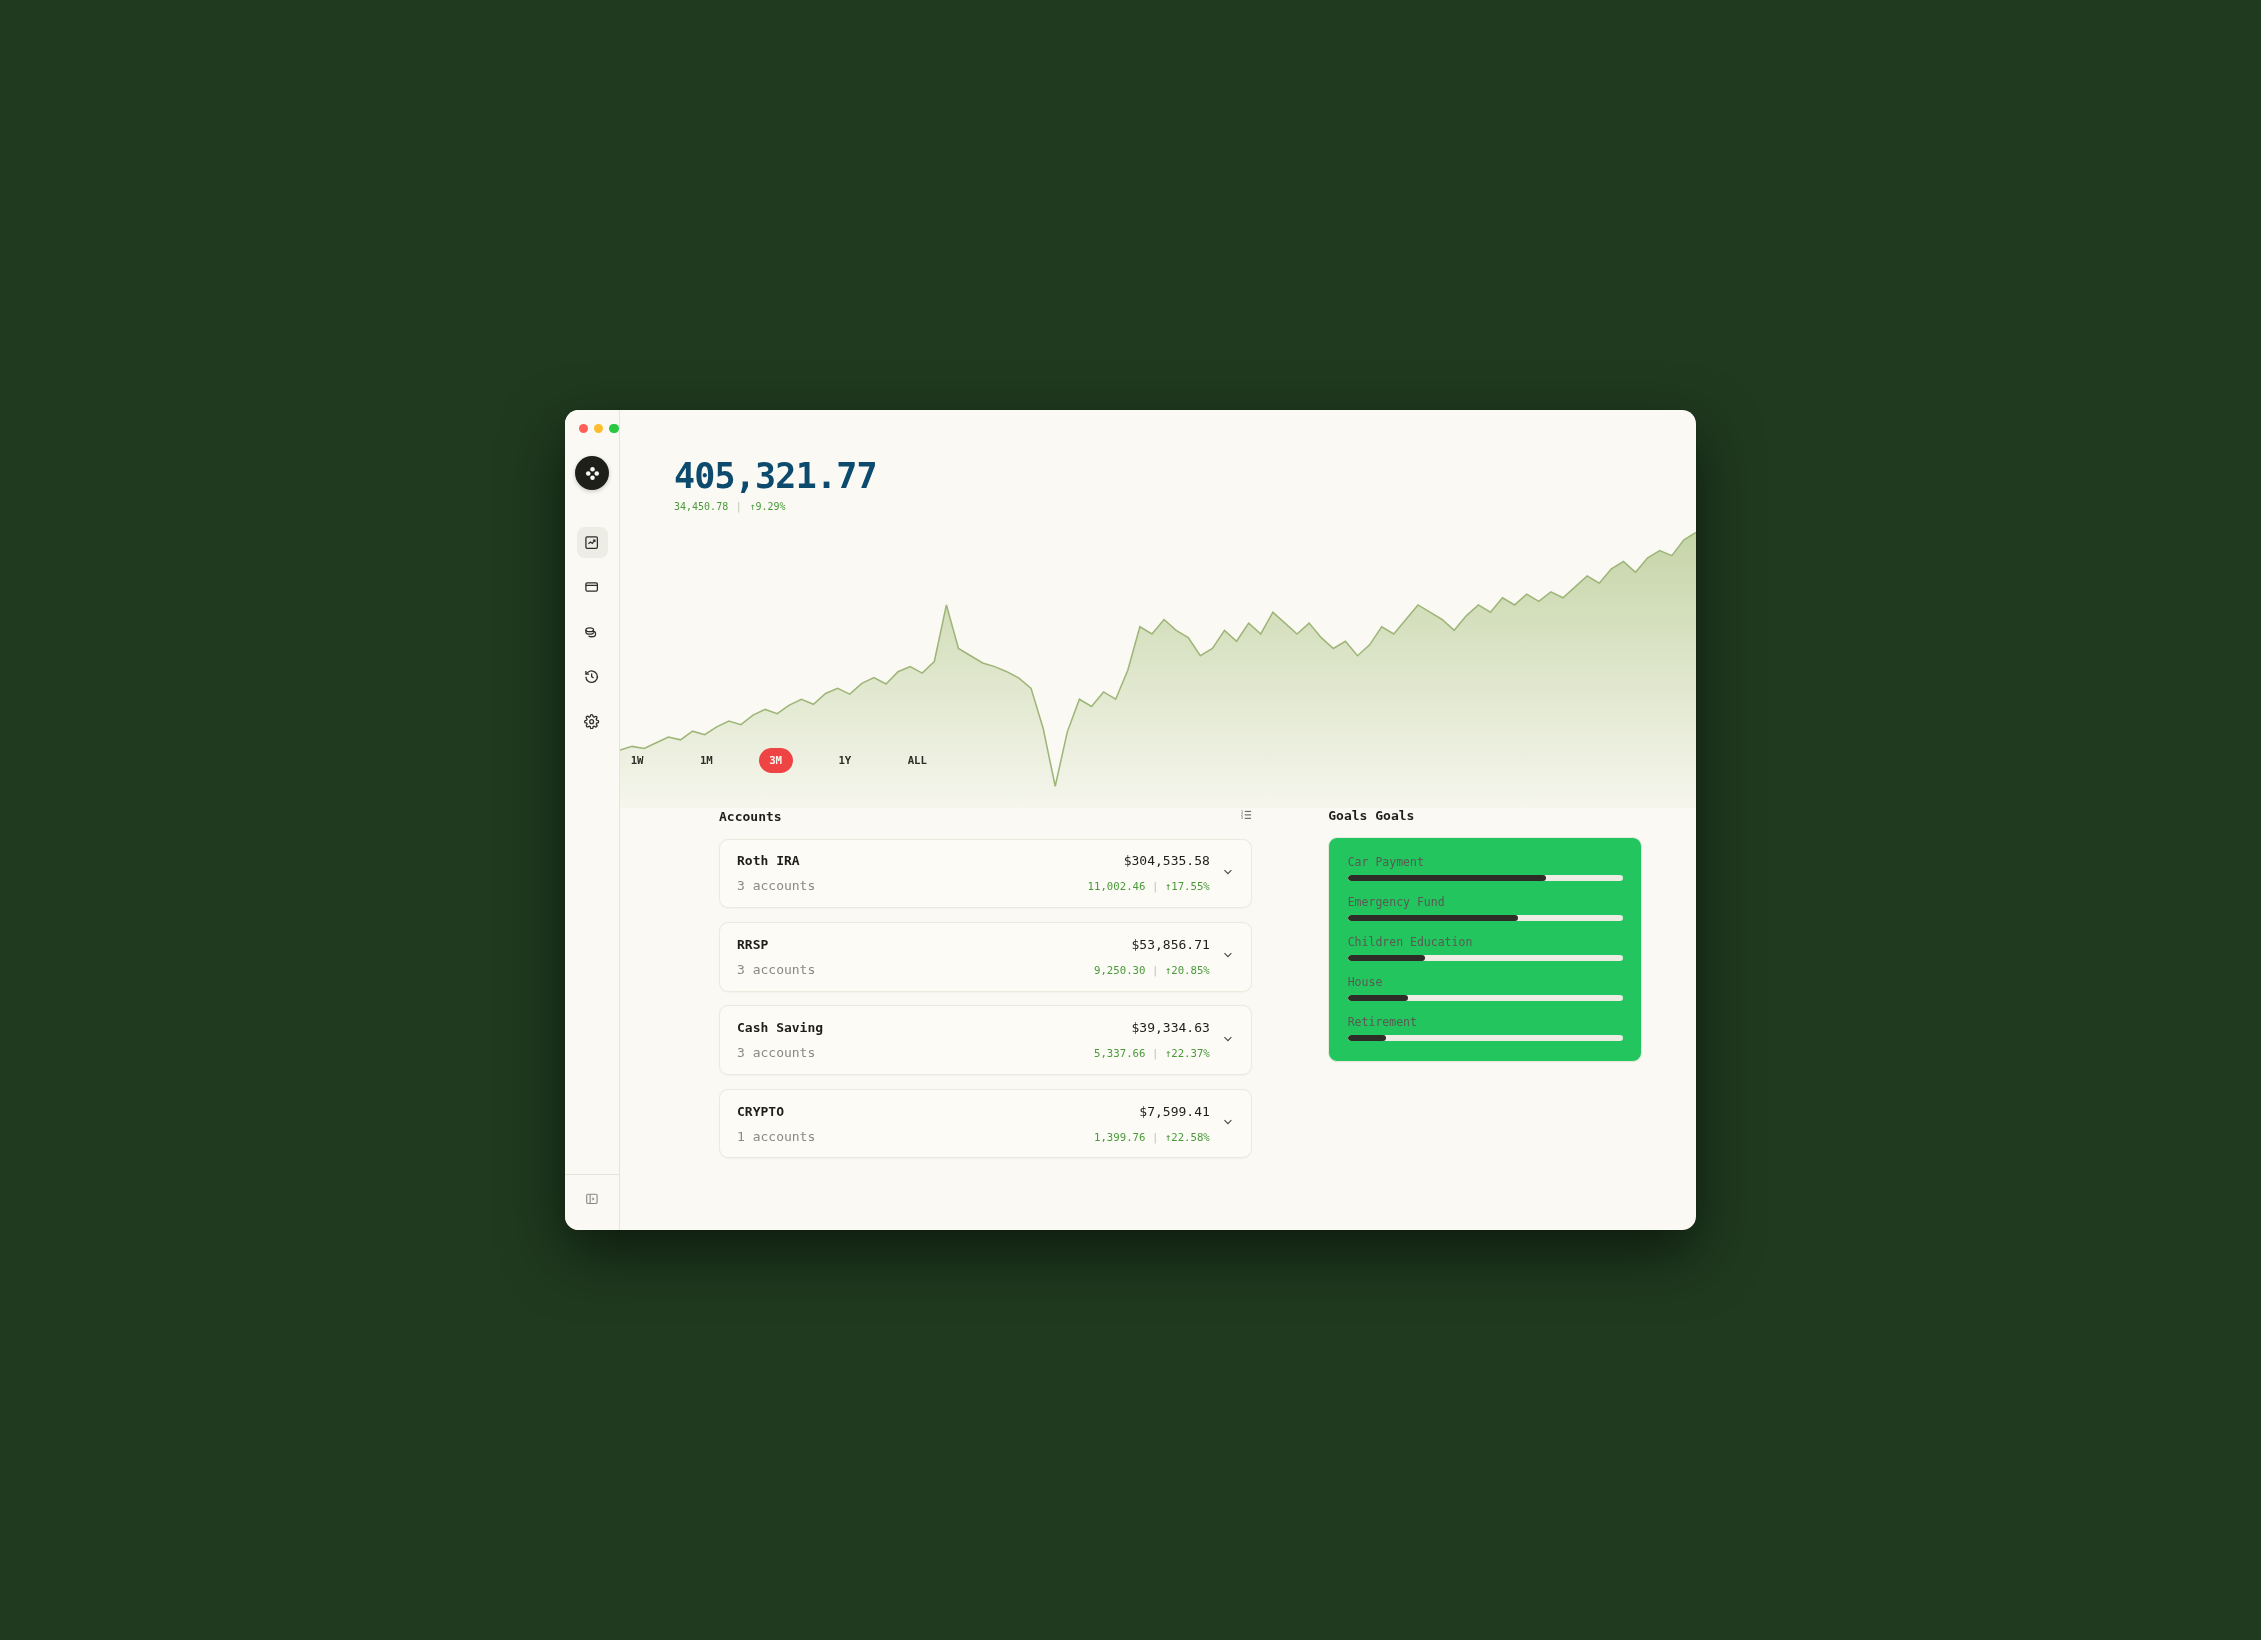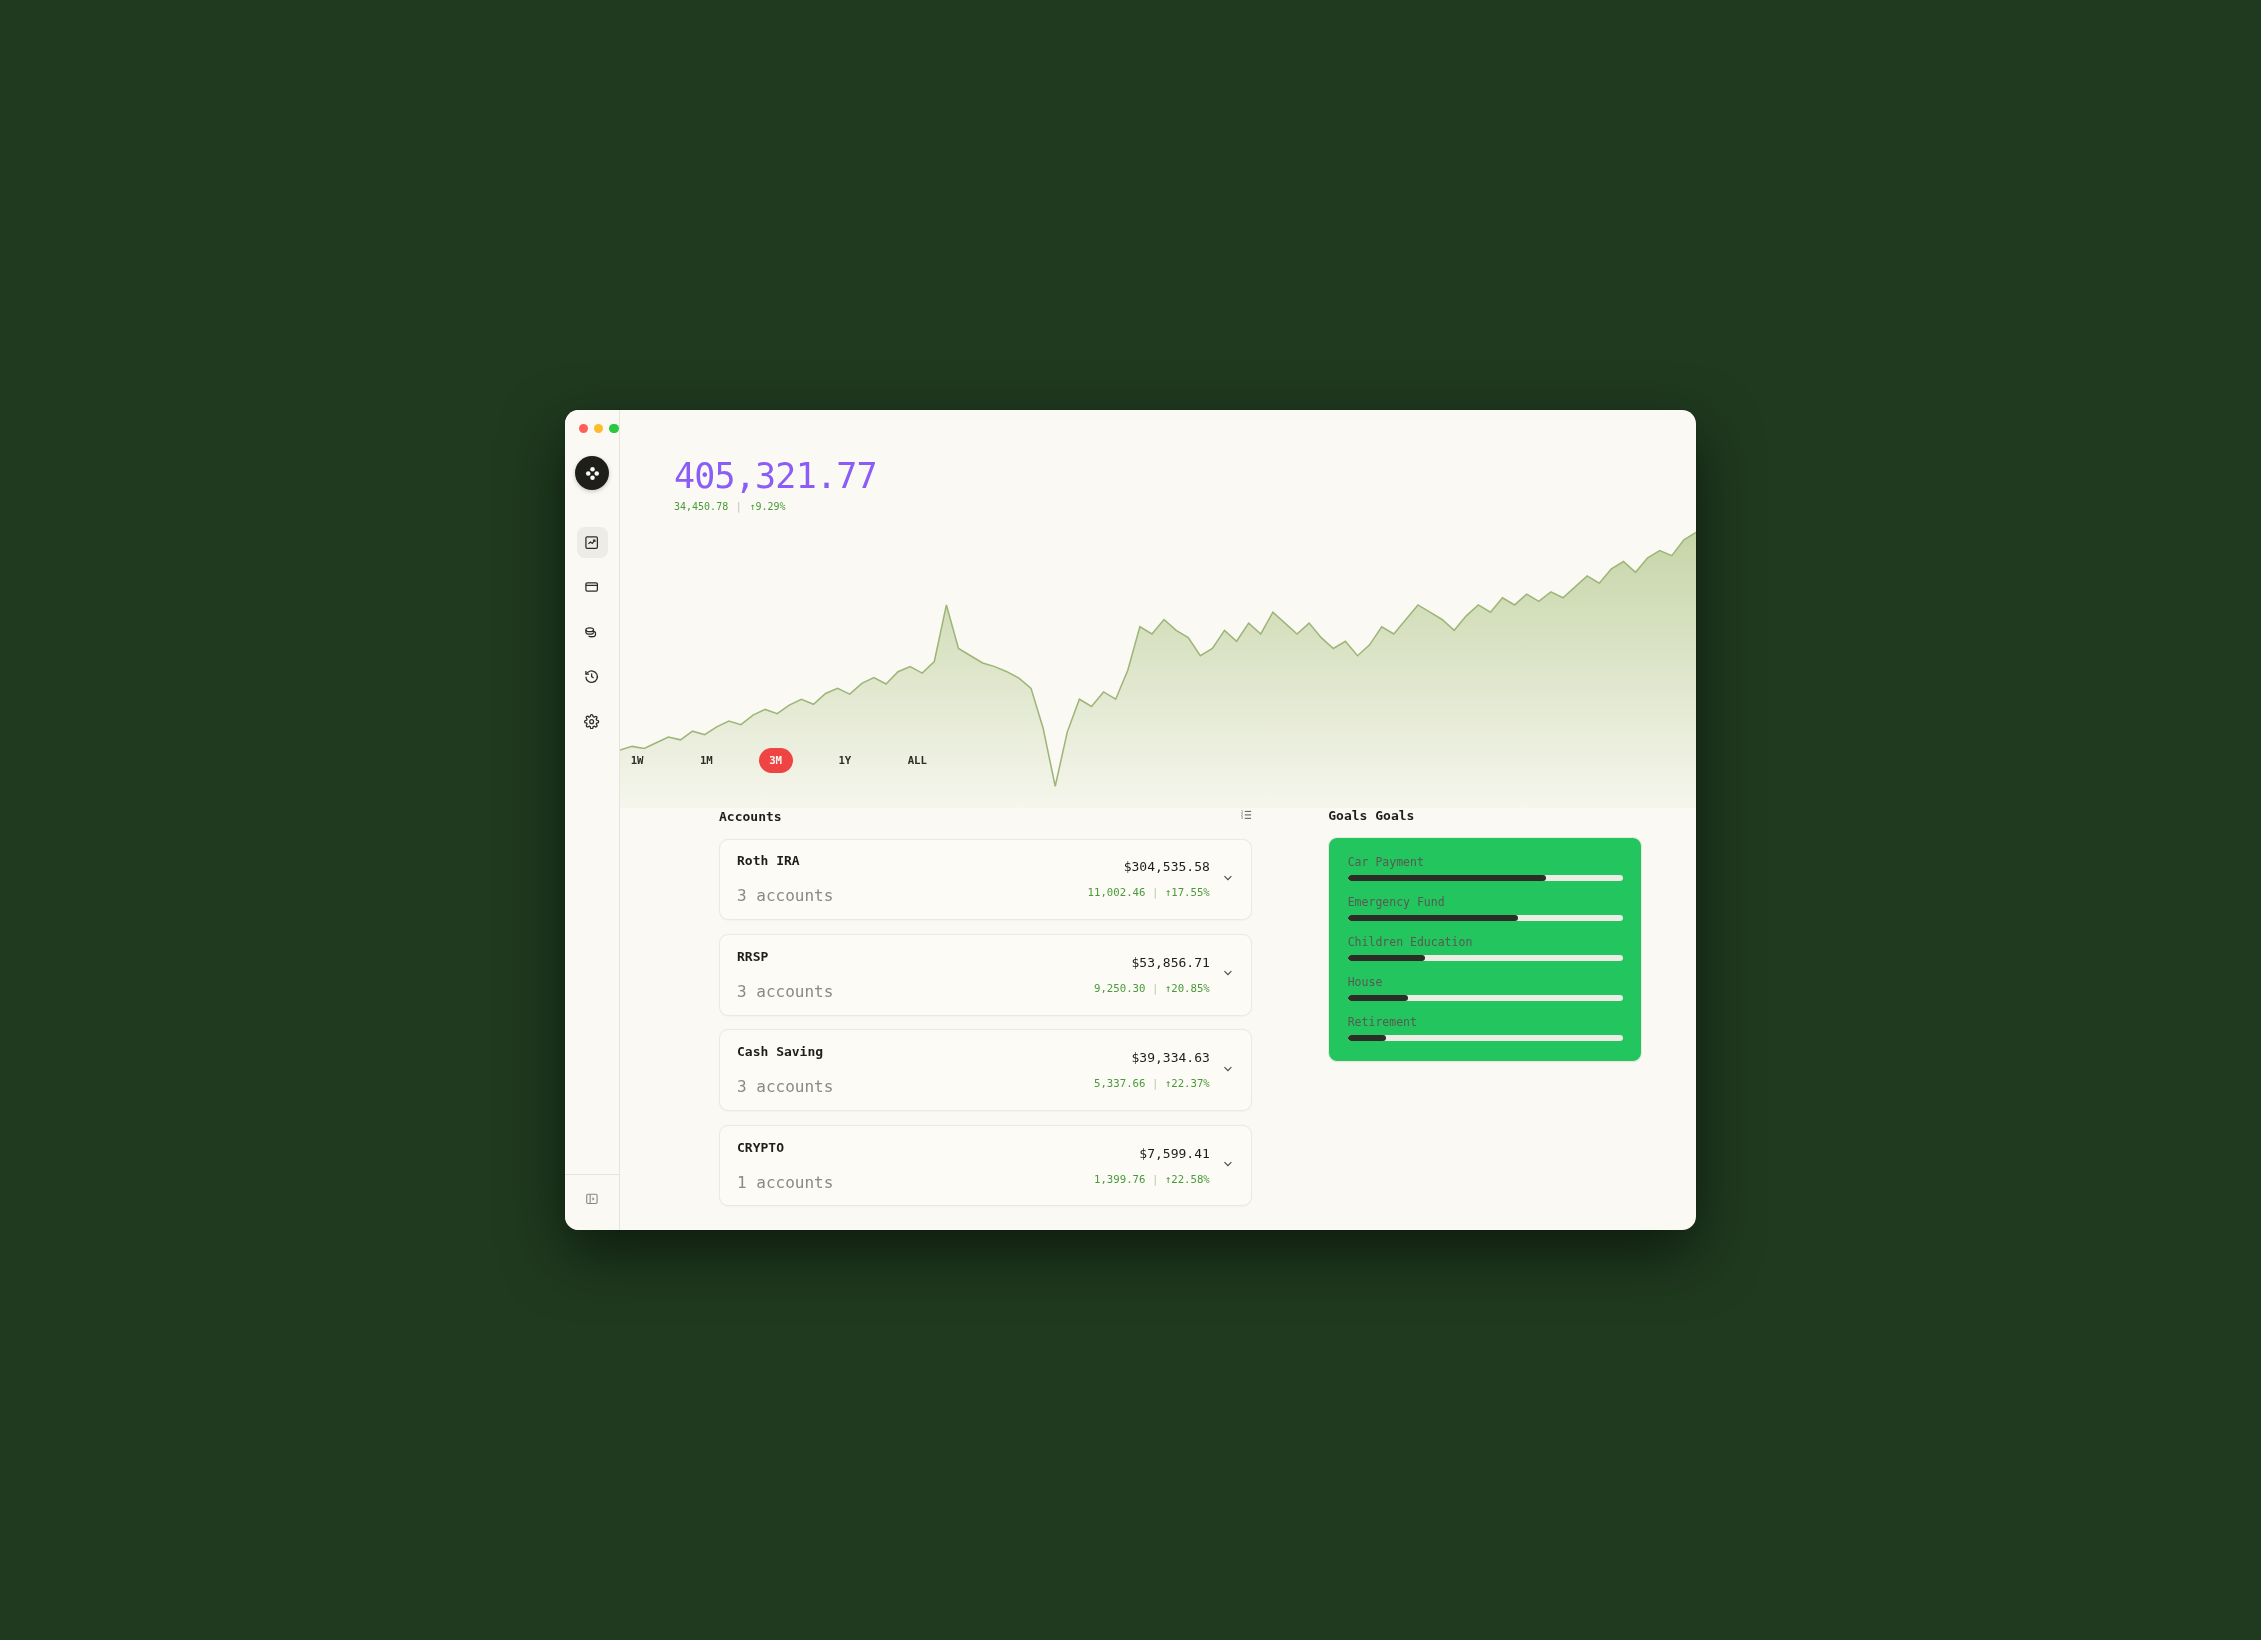"405,321.77" .balance { color: #8b5cf6 -> #0c4a6e; font-weight: 400 -> 700 }
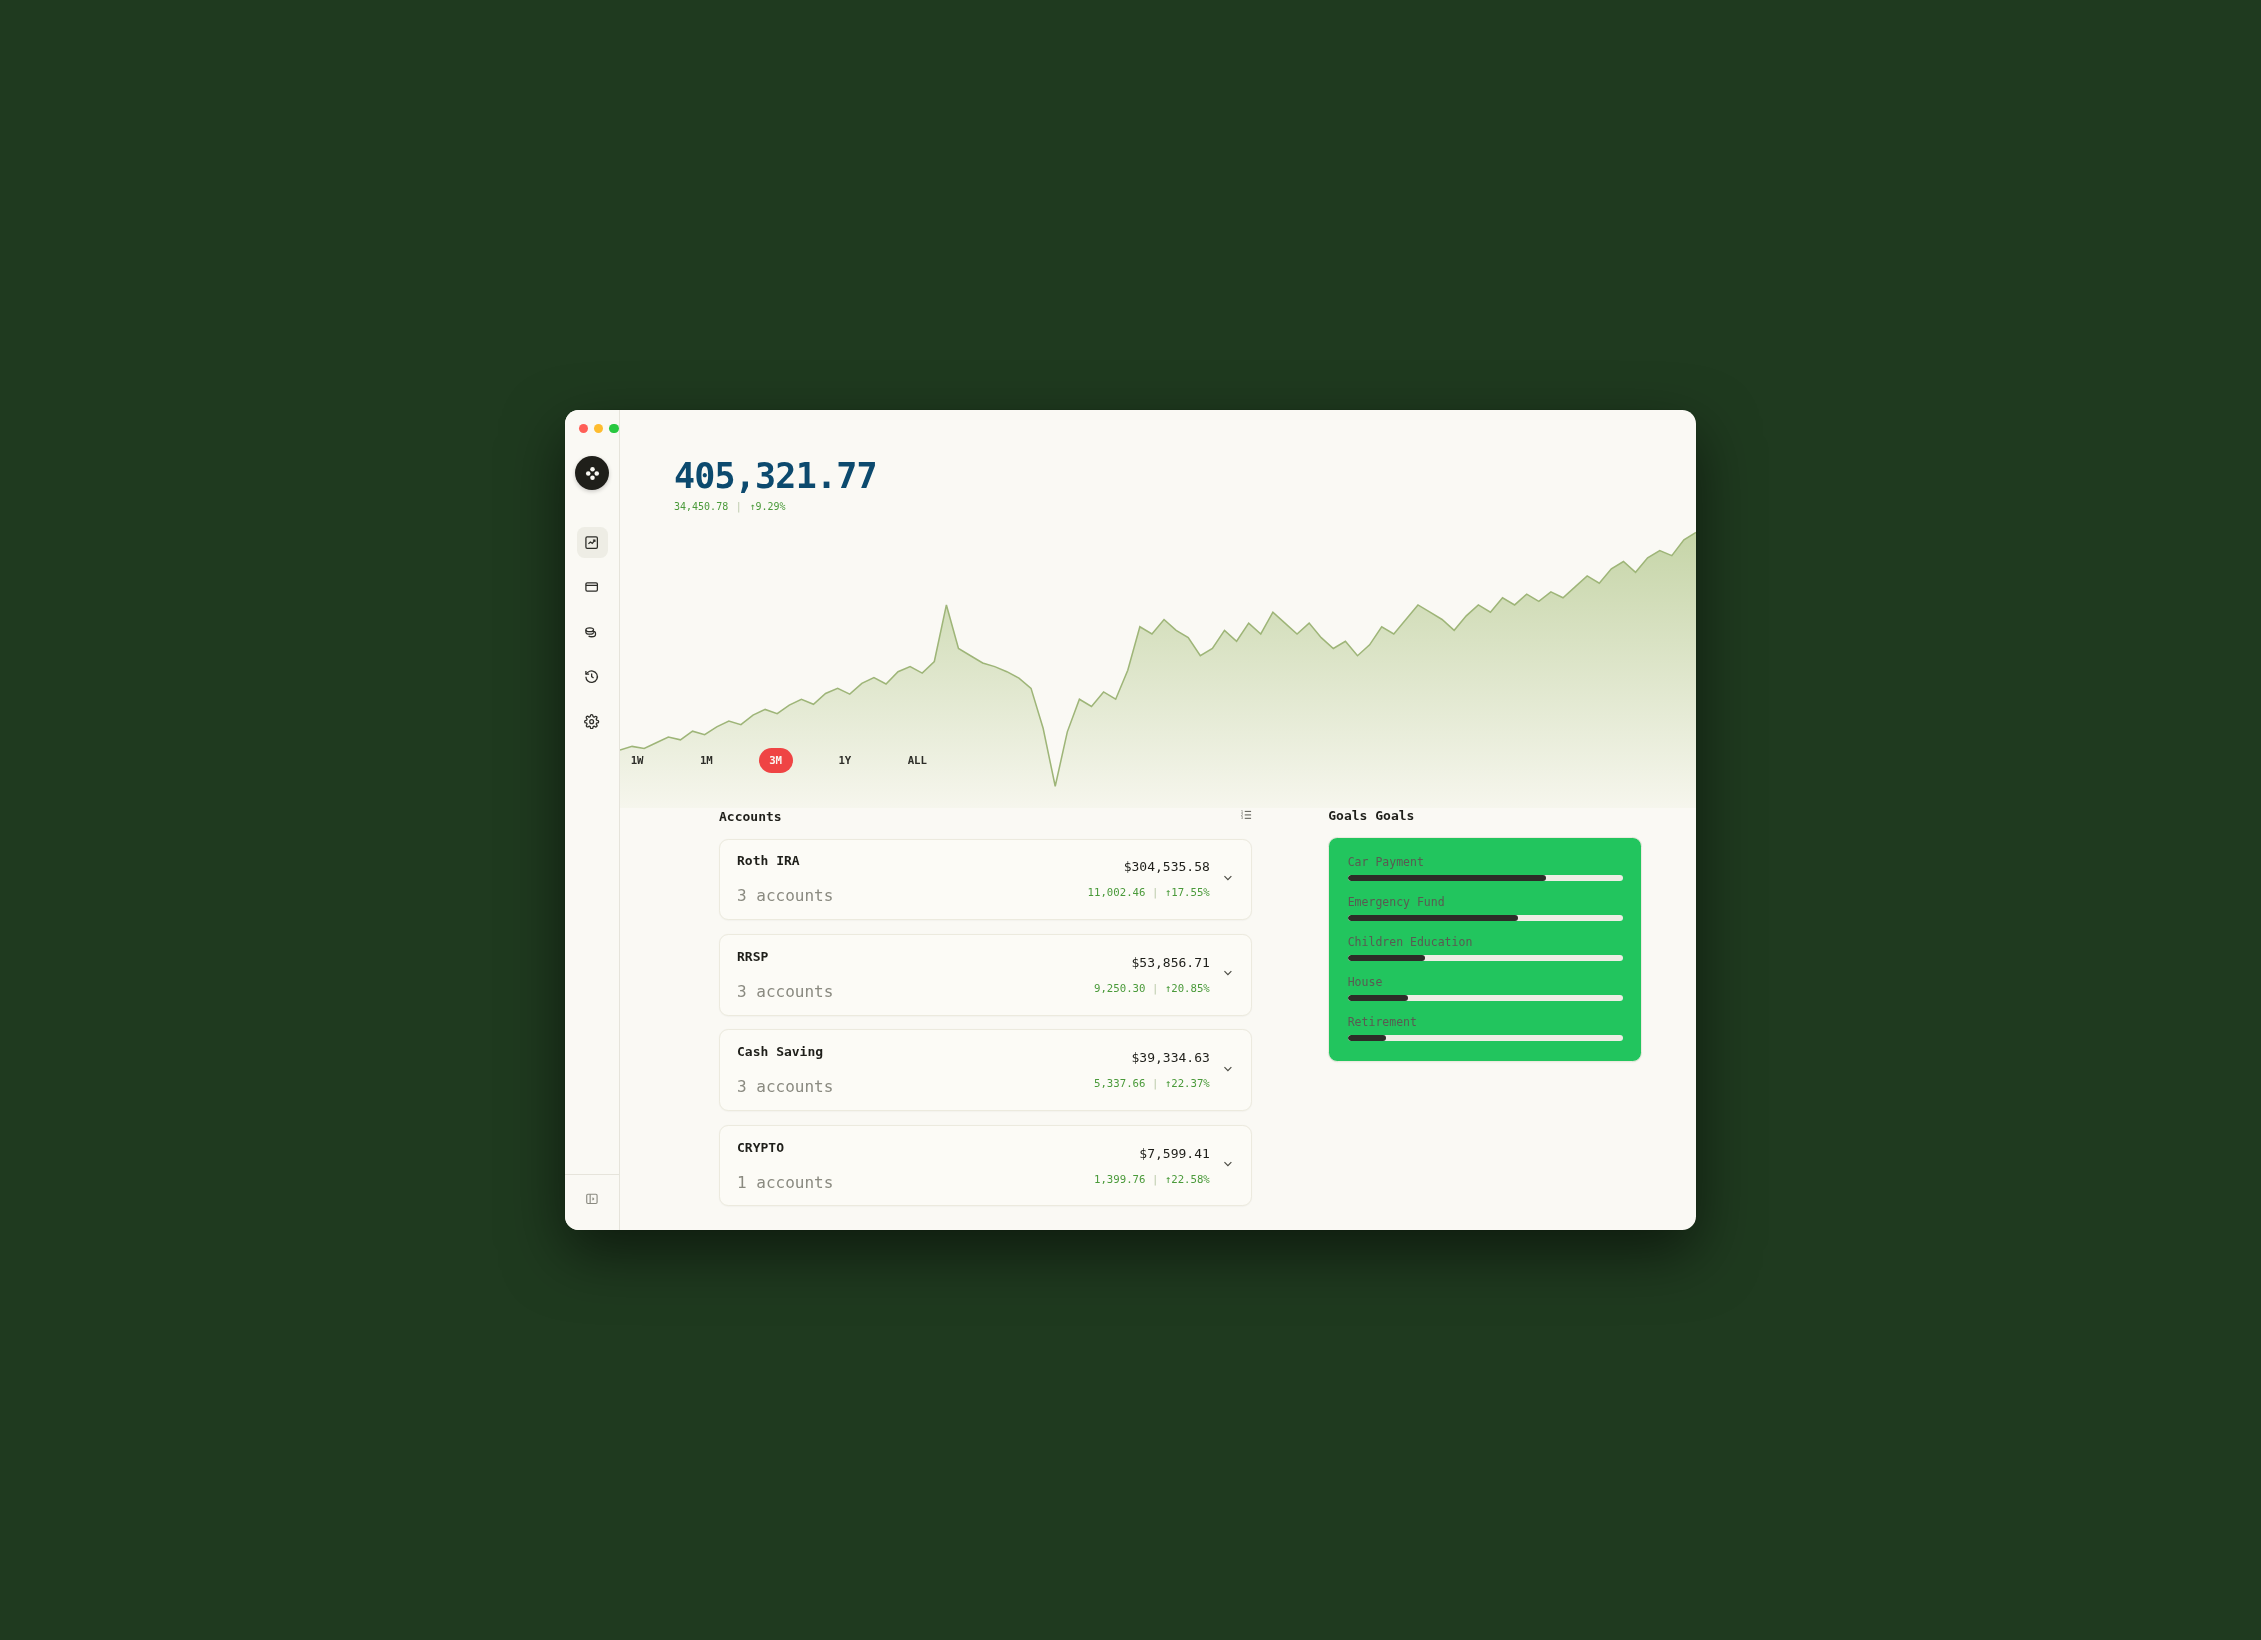"3 accounts" .acc-left .acc-sub { font-size: 16px -> 13px; margin-top: 18px -> 10px }
